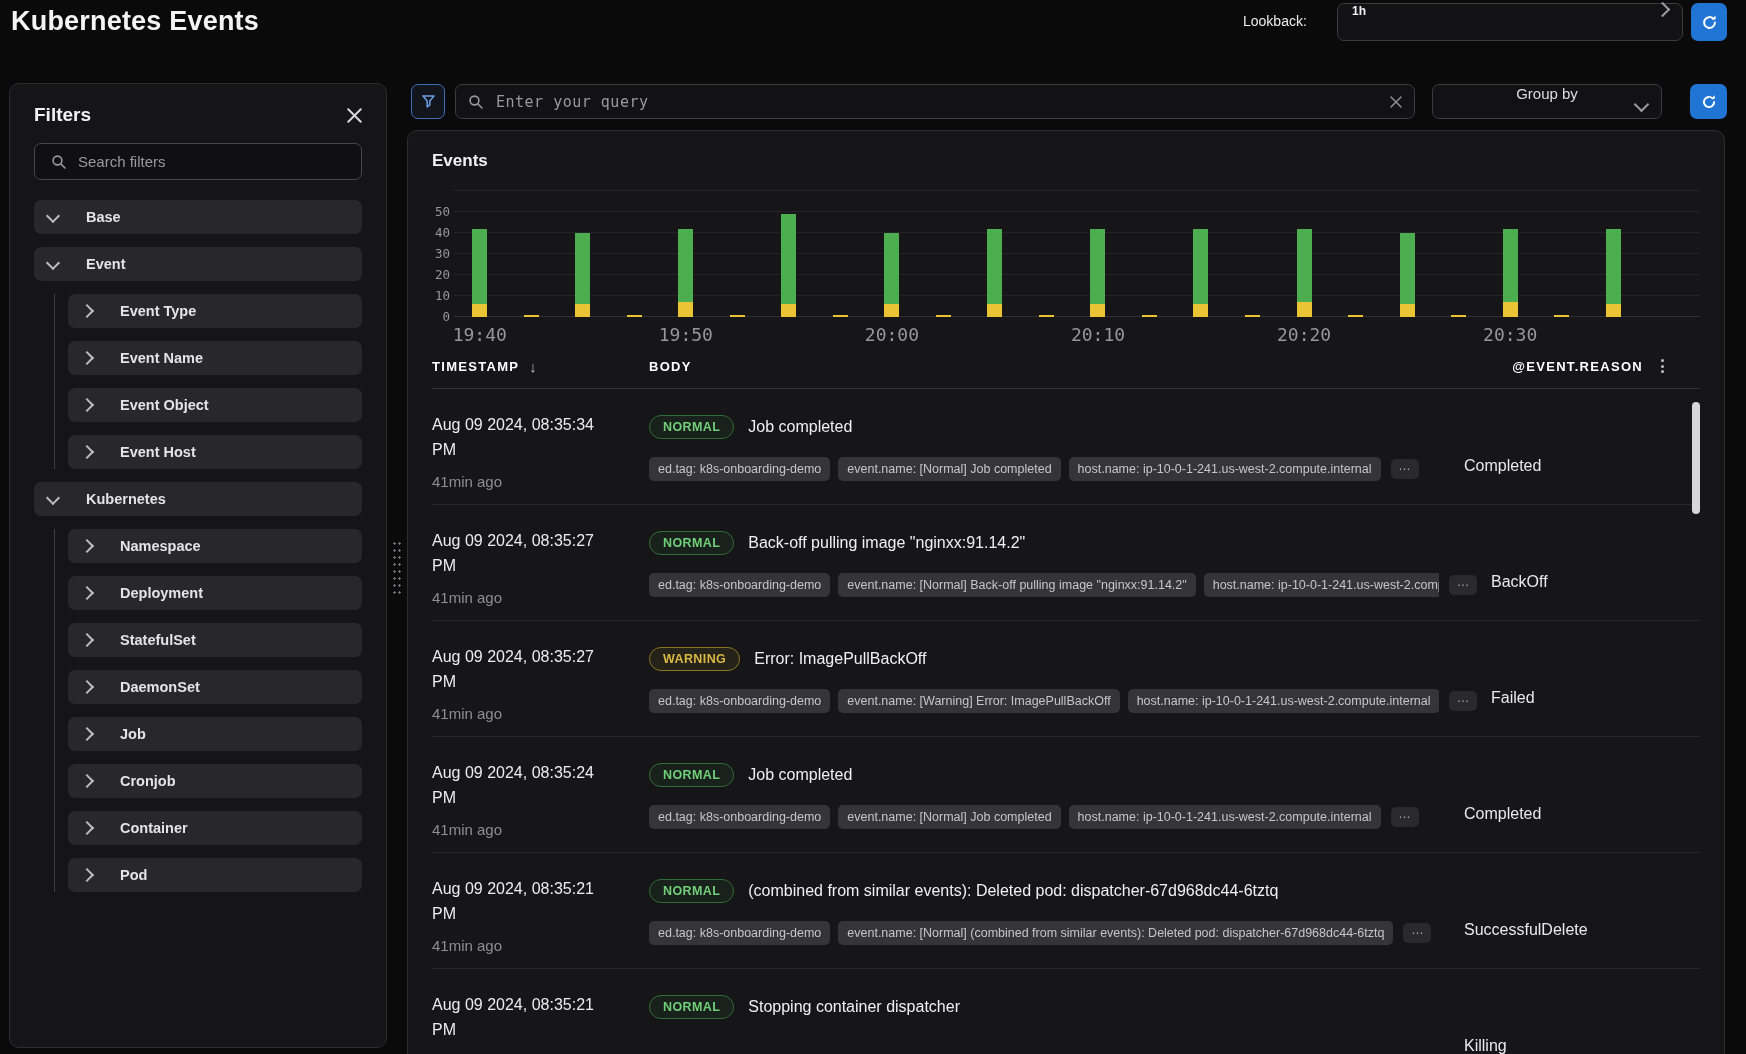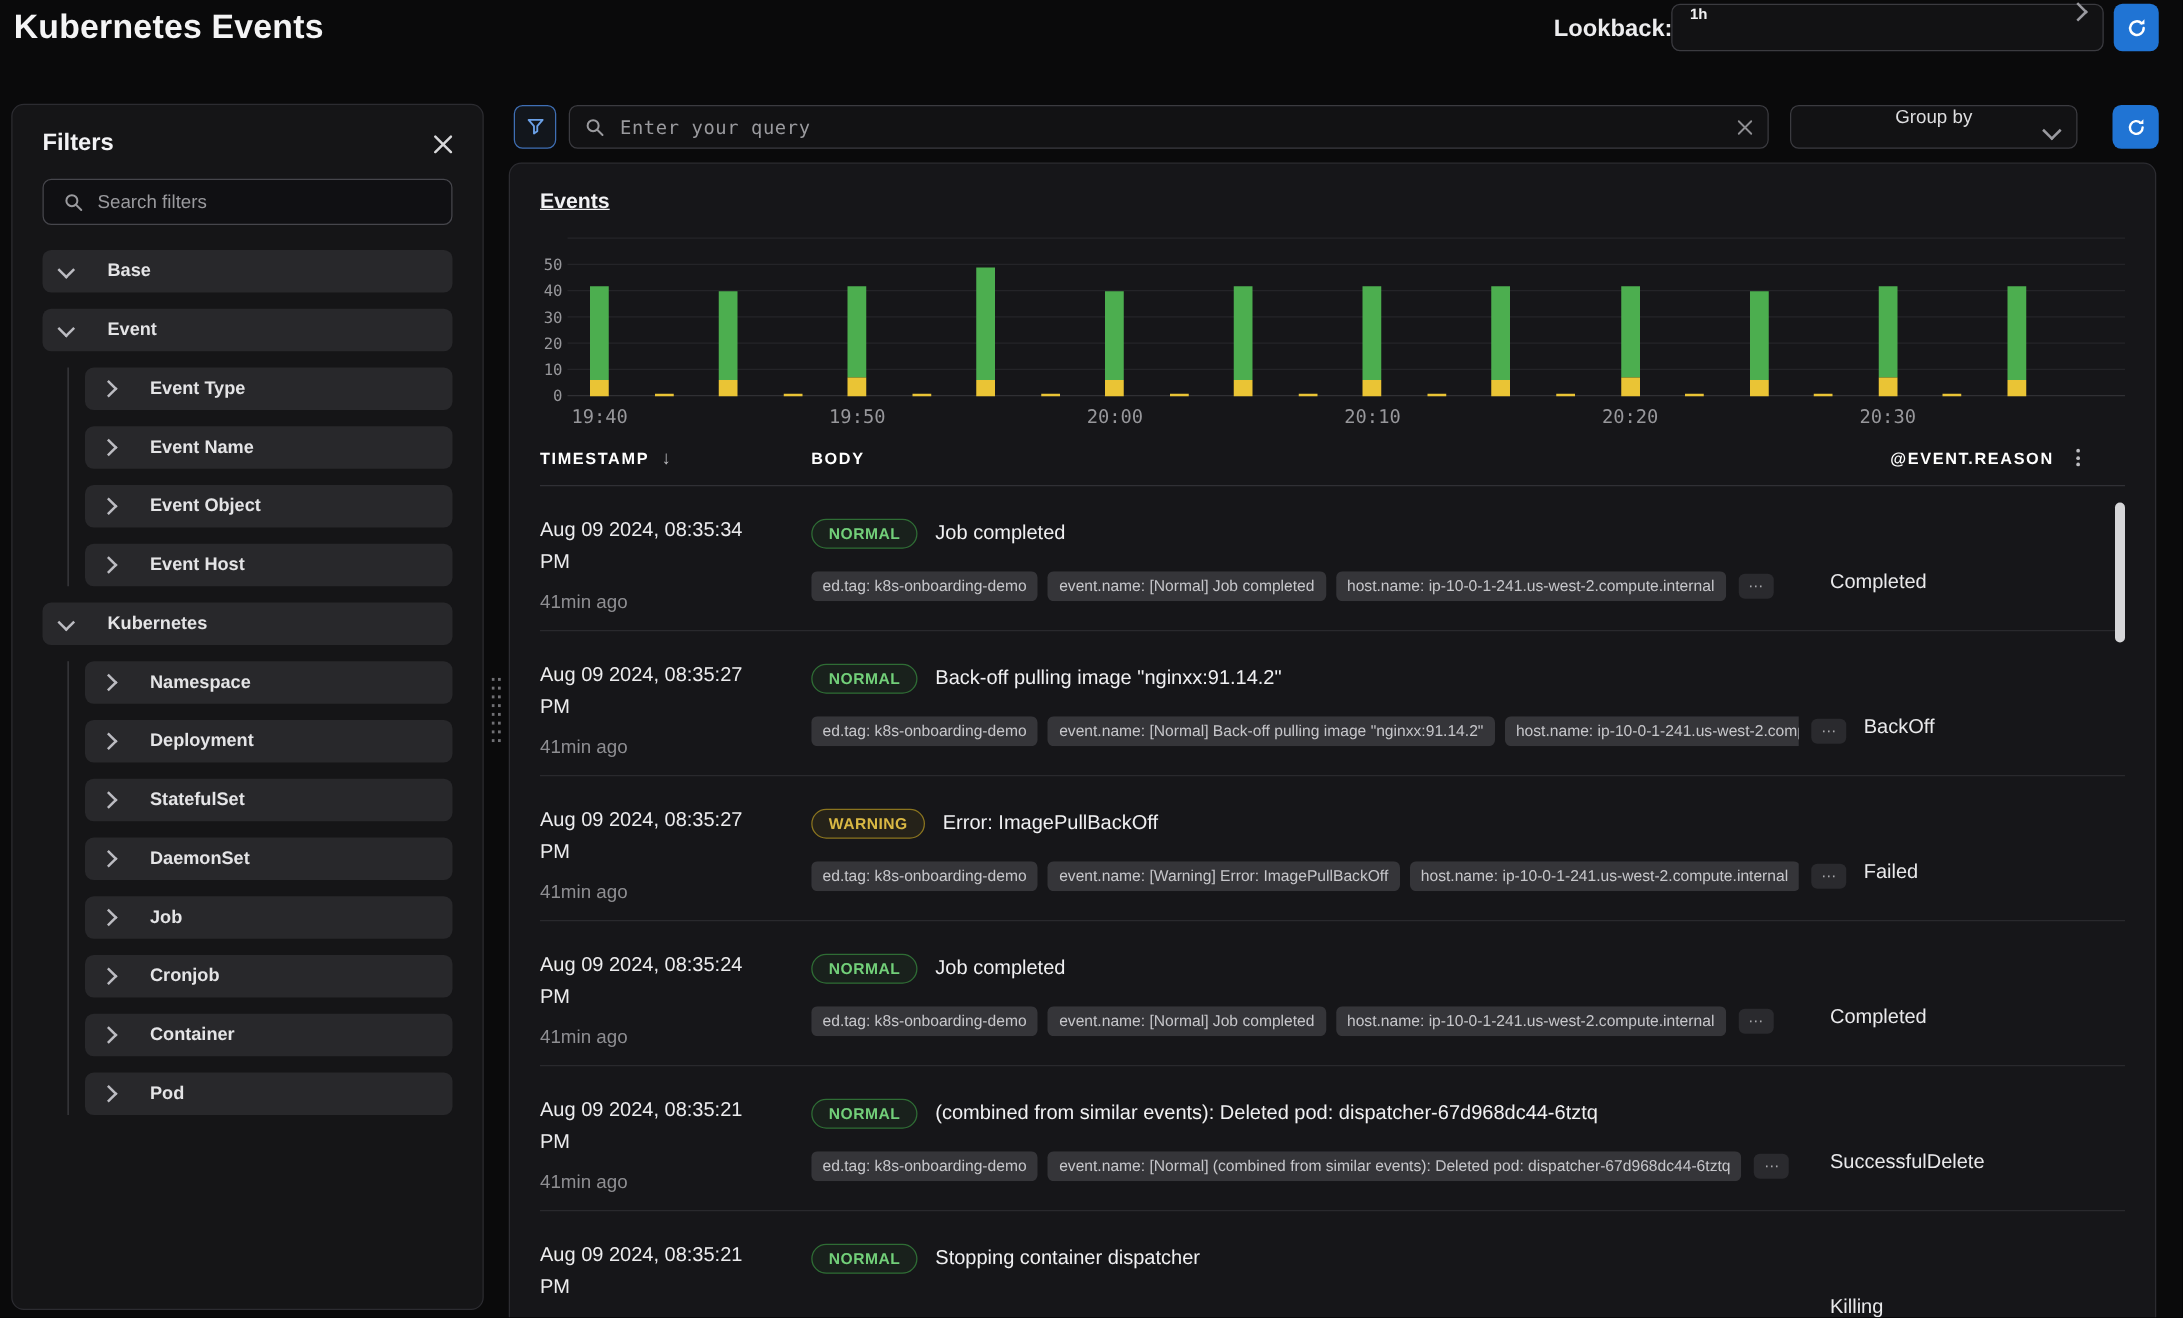"Lookback:" .lookback-label { font-size: 19px -> 14px; font-weight: 700 -> 400 }
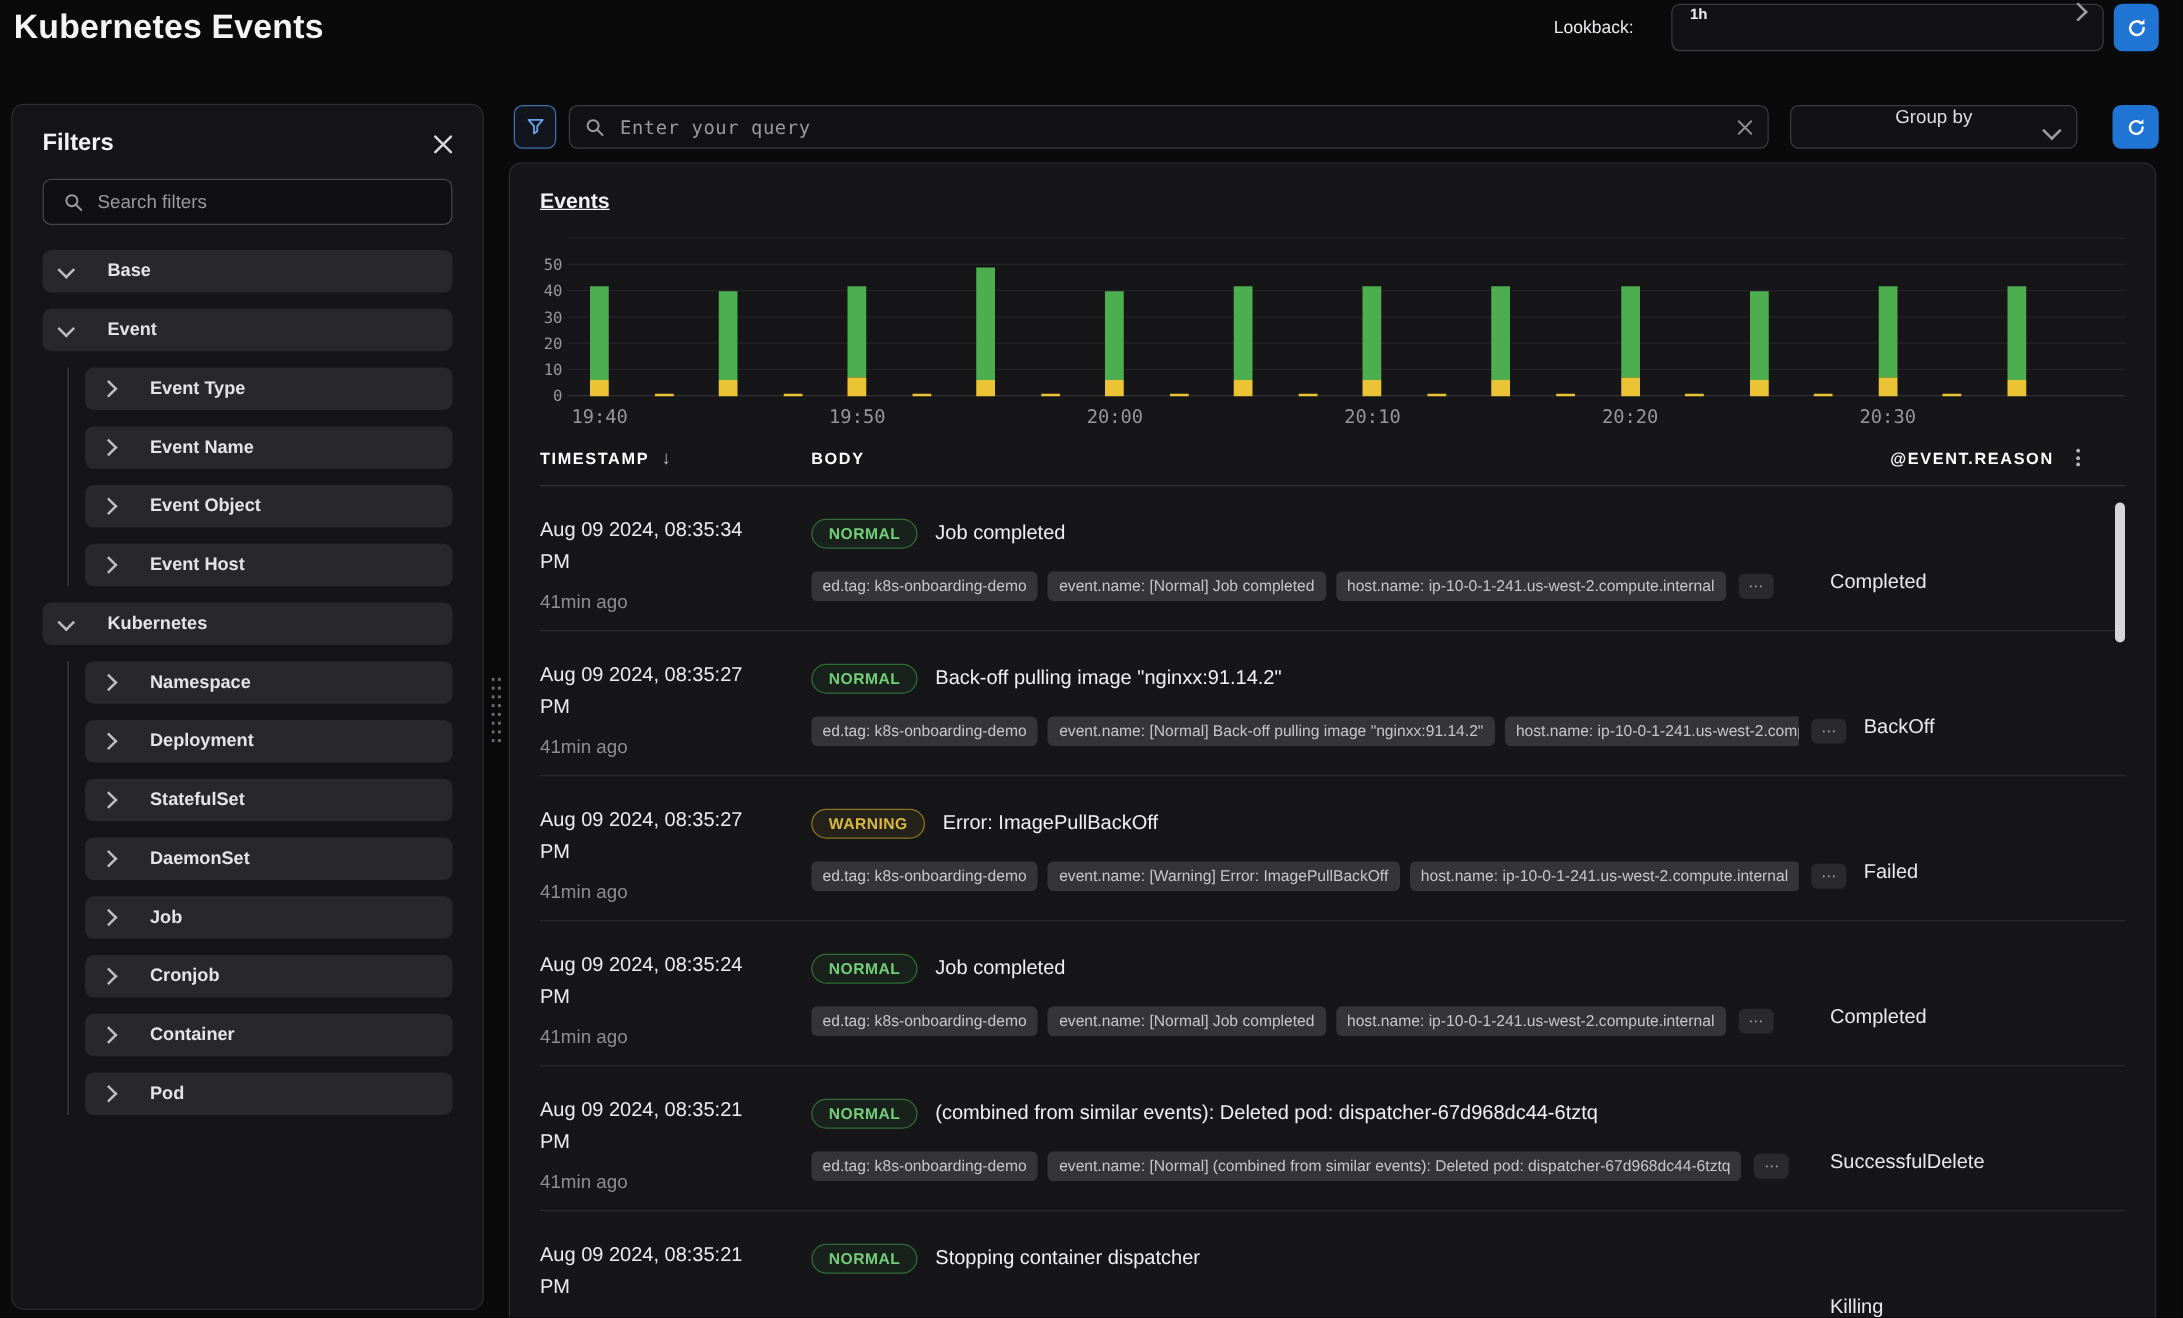"Events" .panel-title { text-decoration: underline -> none }
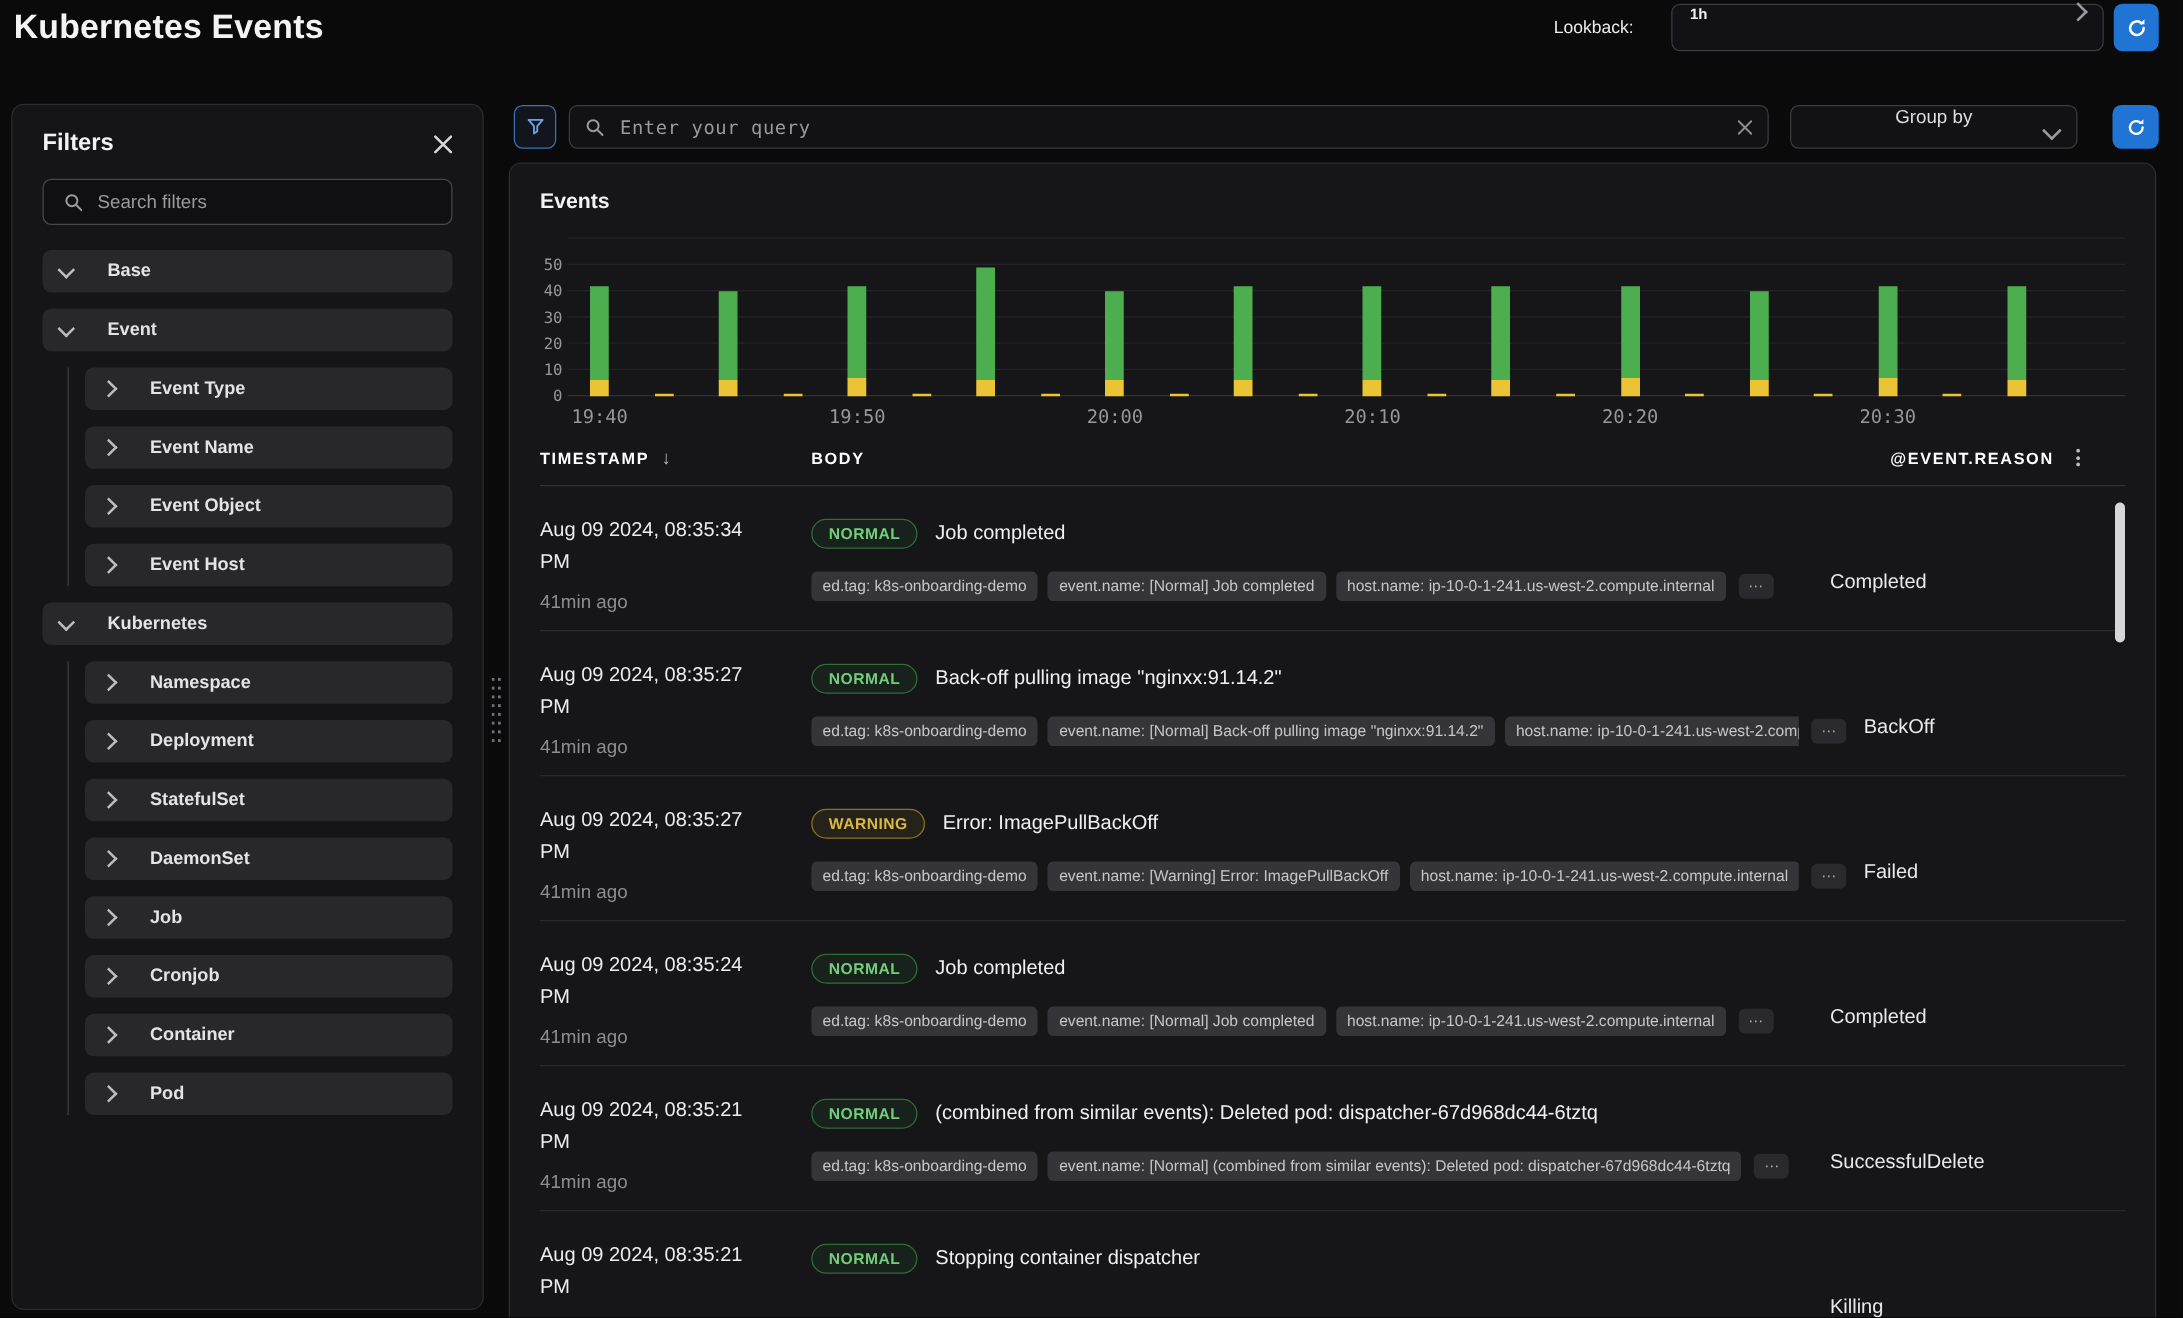"19:40" .xt { font-size: 15px -> 18px }
